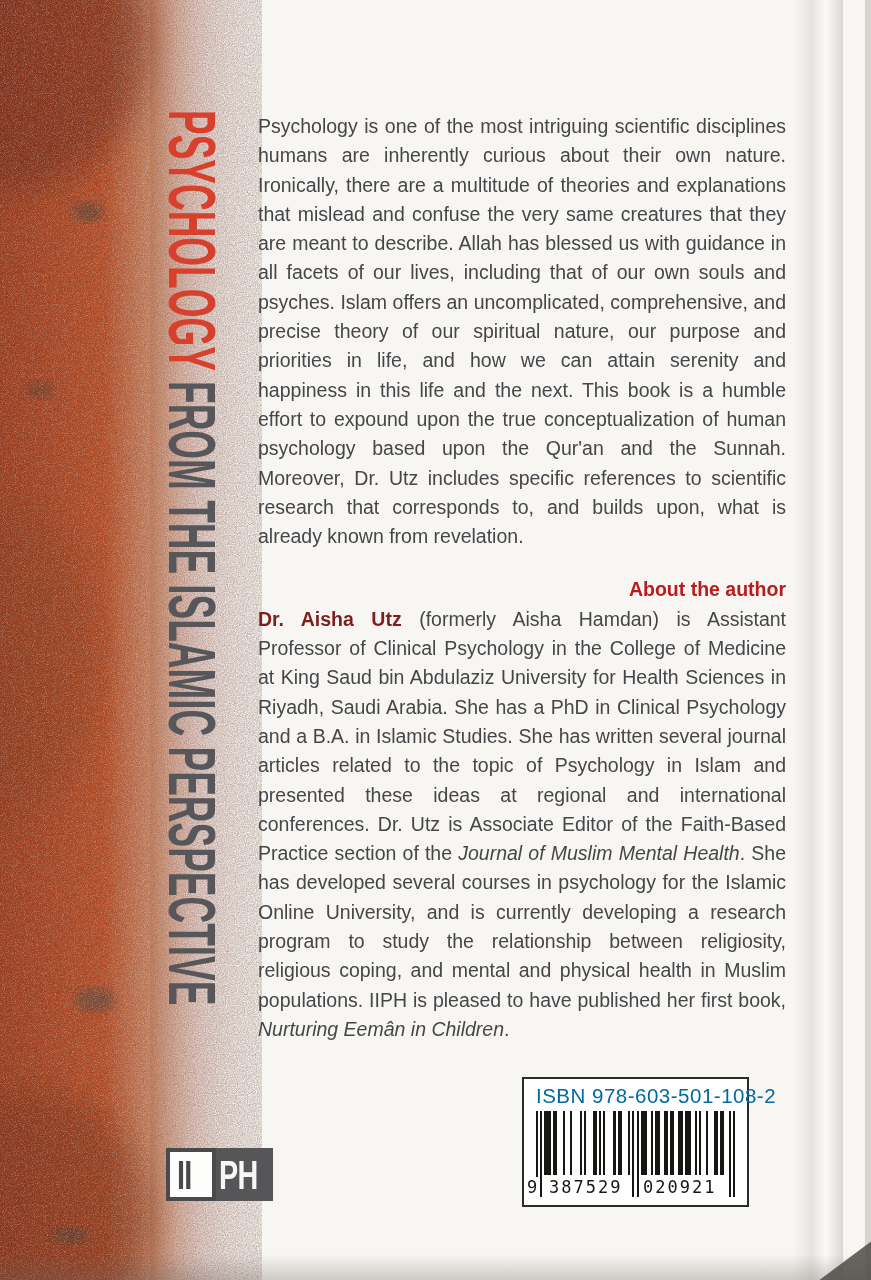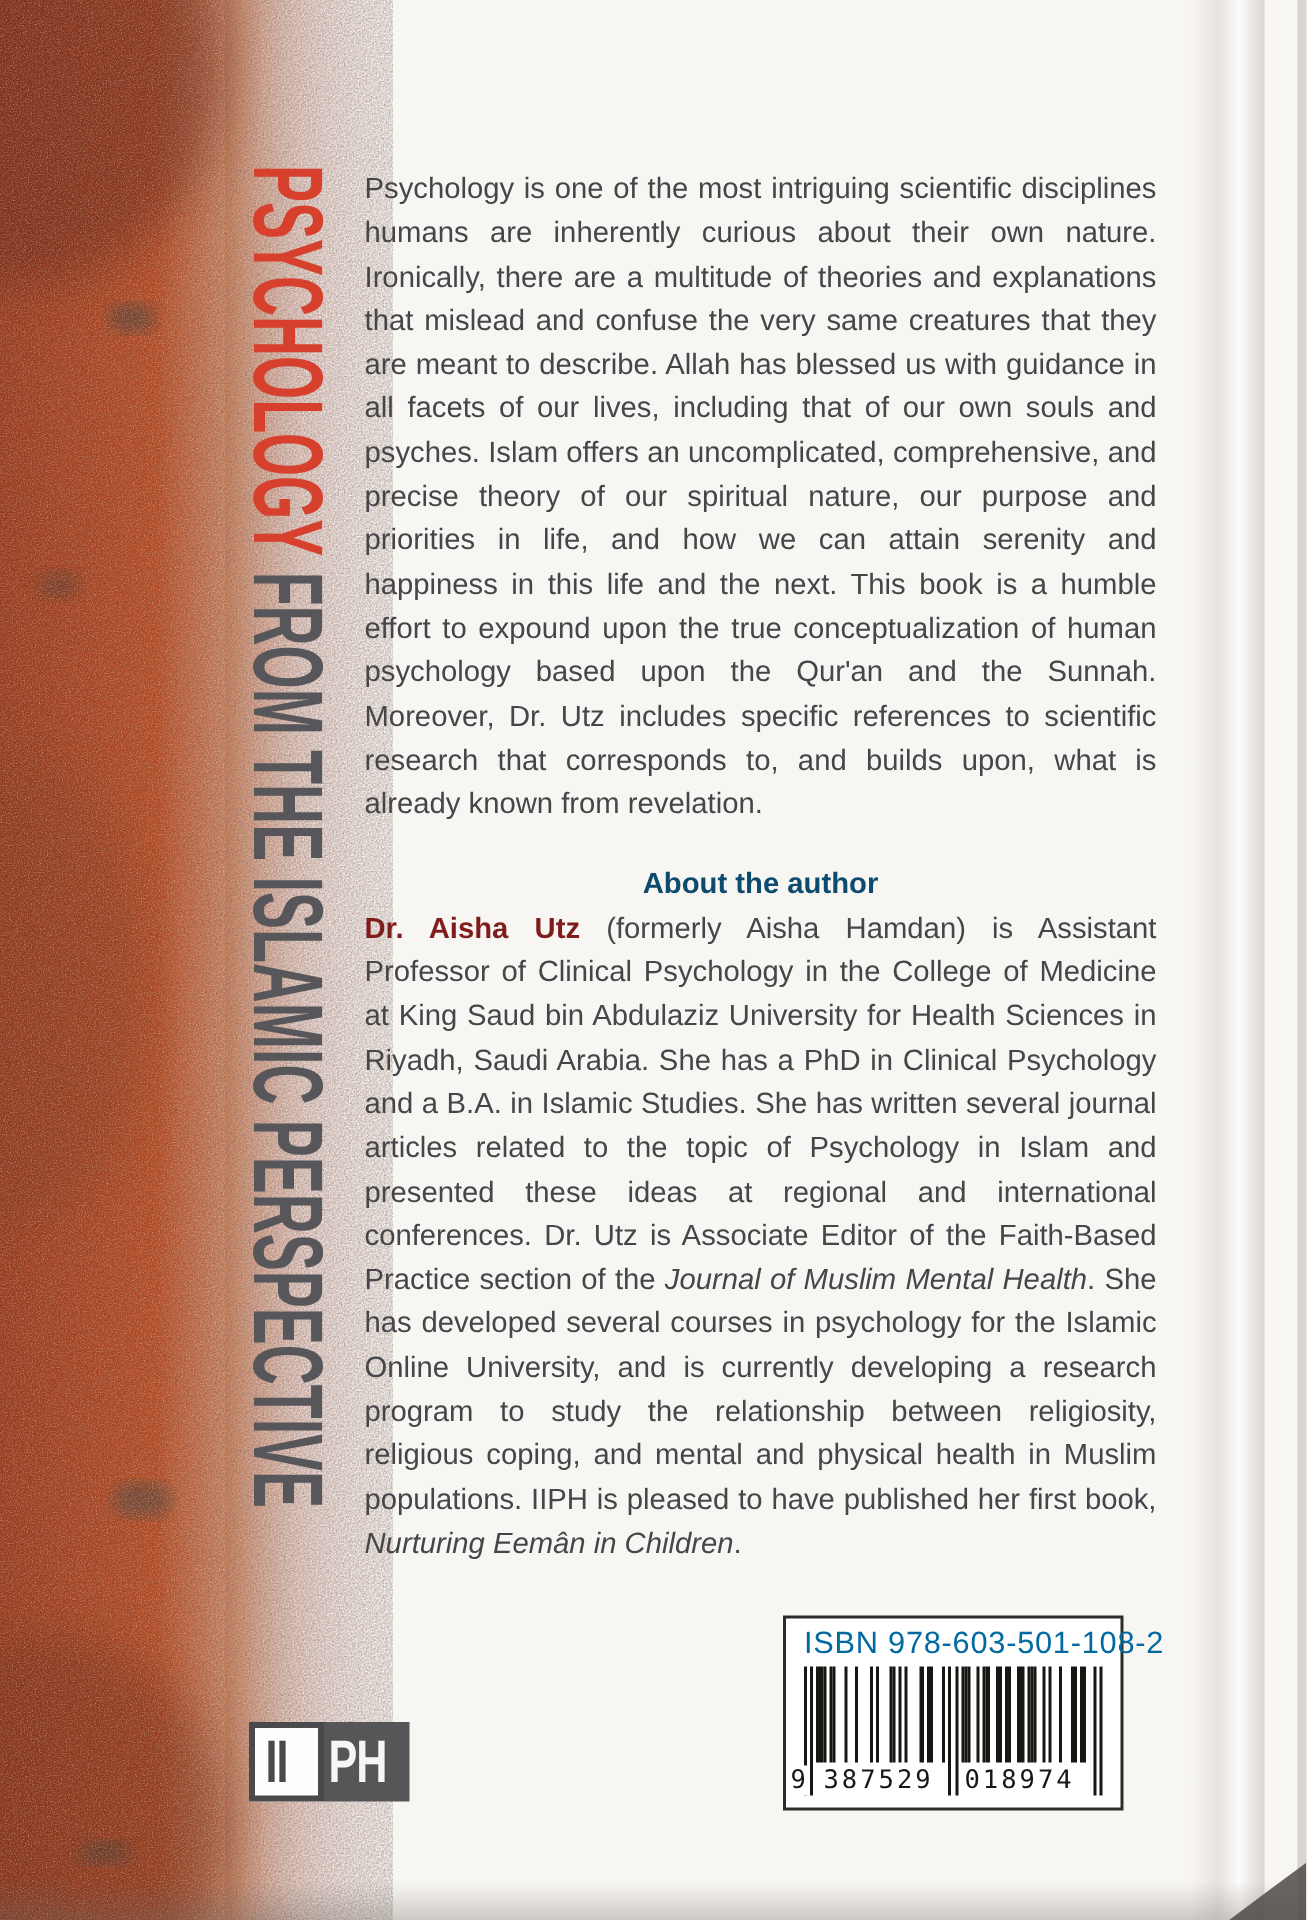"Psychology is one of the" .body-col { left: 243px -> 258px }
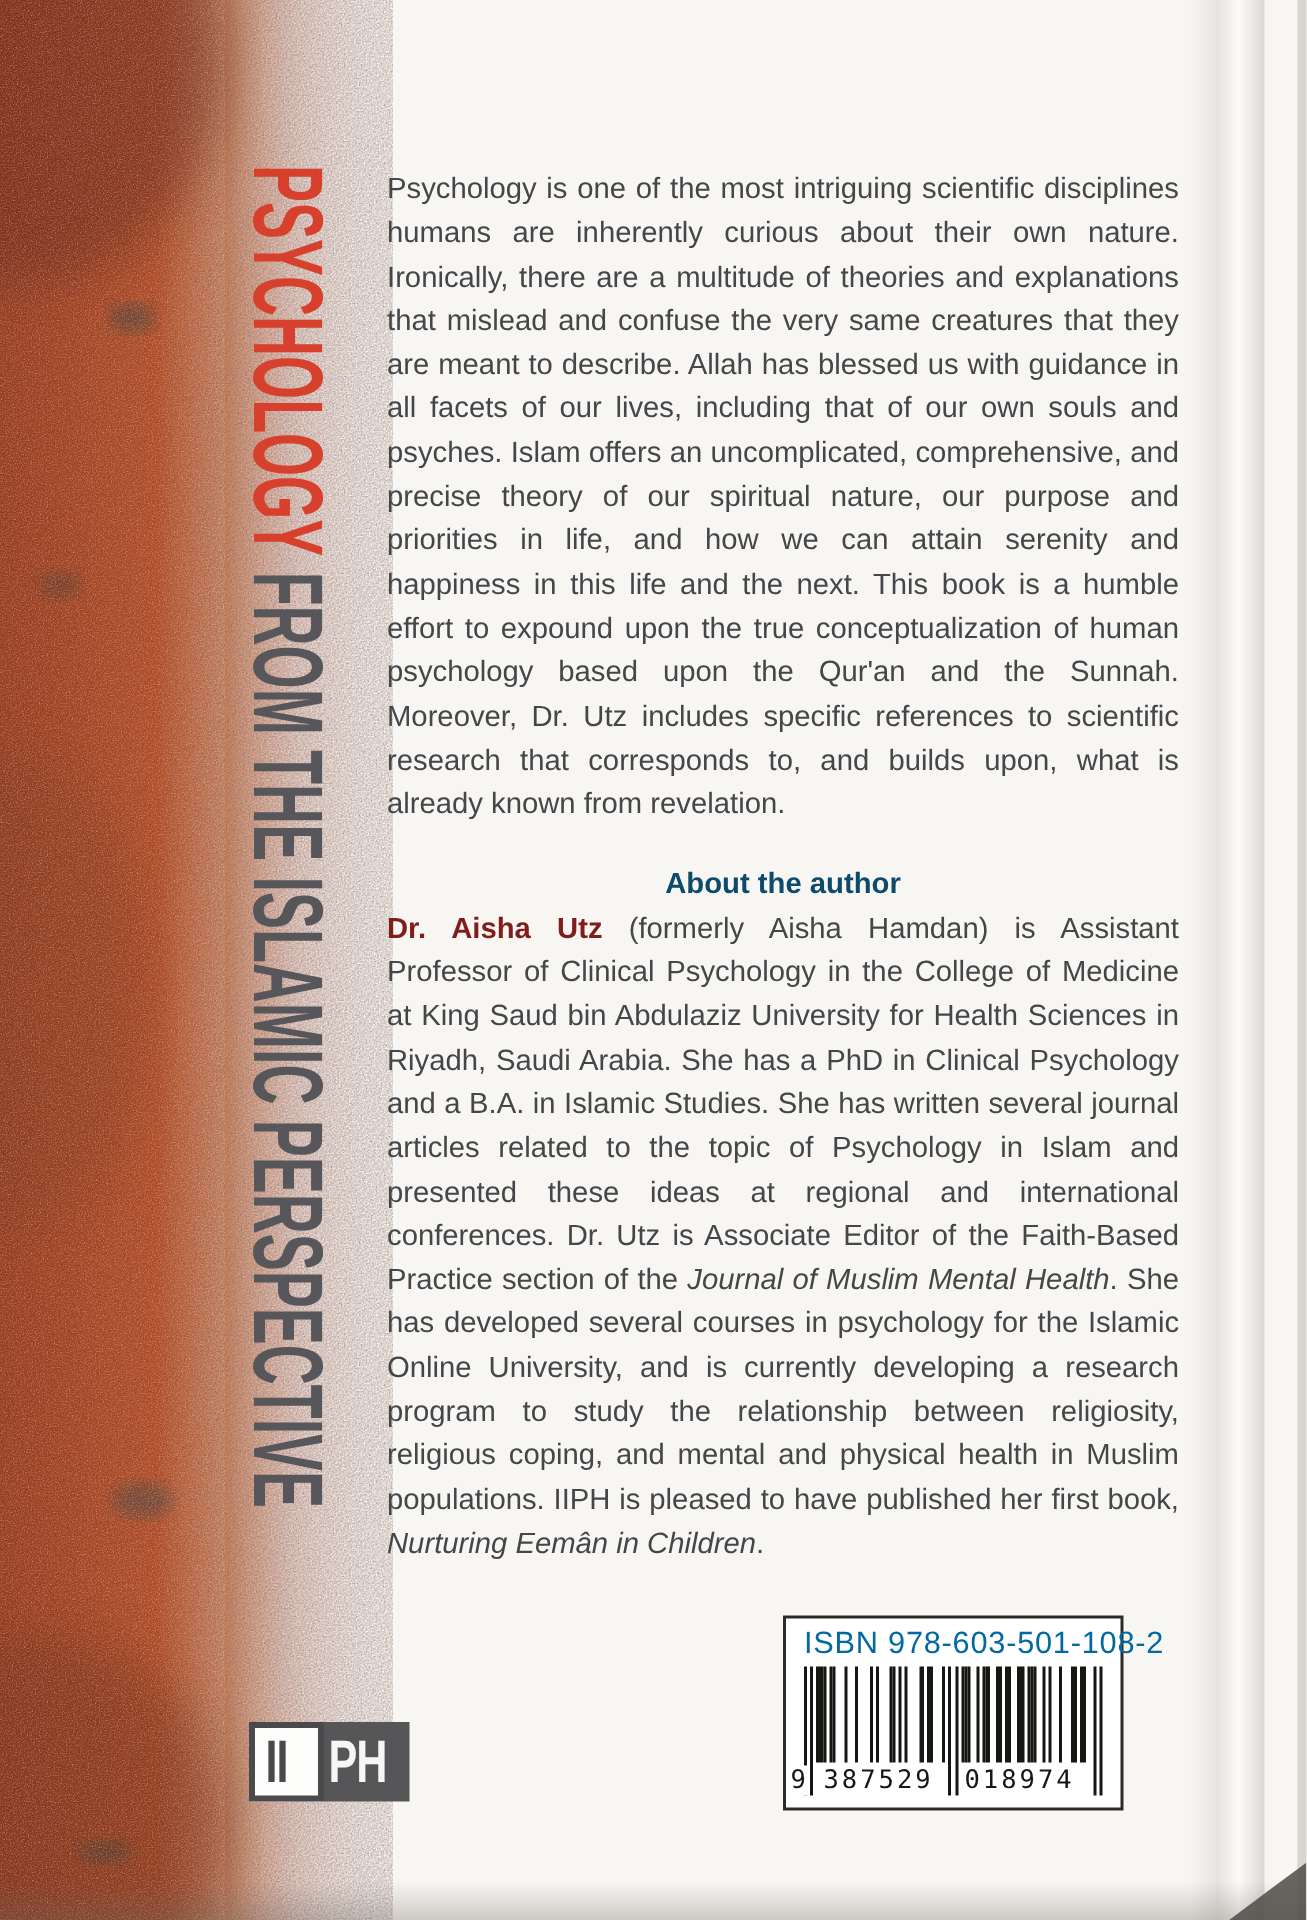"About the author" .about-h { color: #0c4a6e -> #b91c1c; text-align: center -> right }
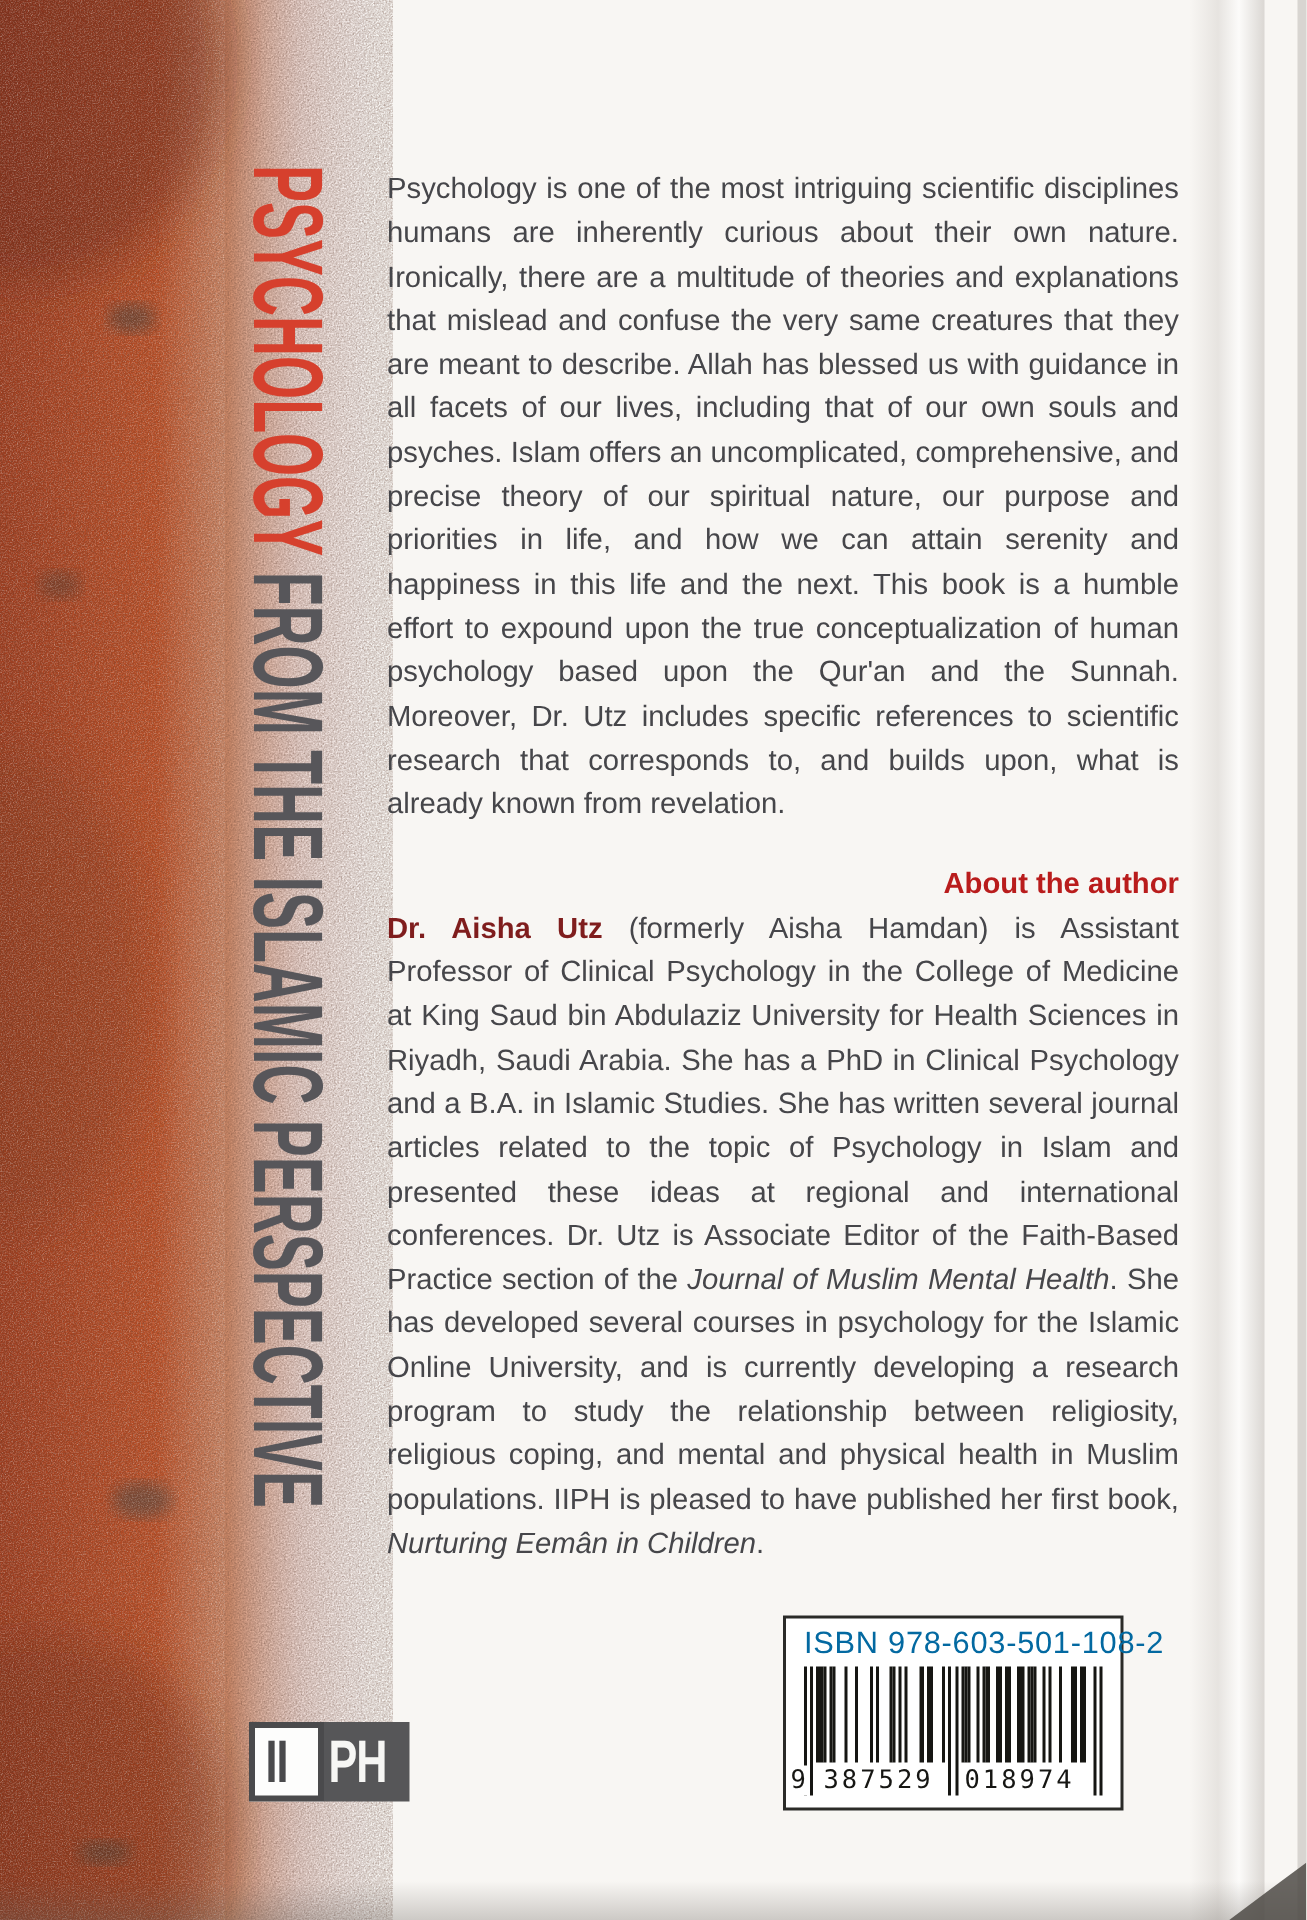"018974" span.bd { text: 018974 -> 020921 }
